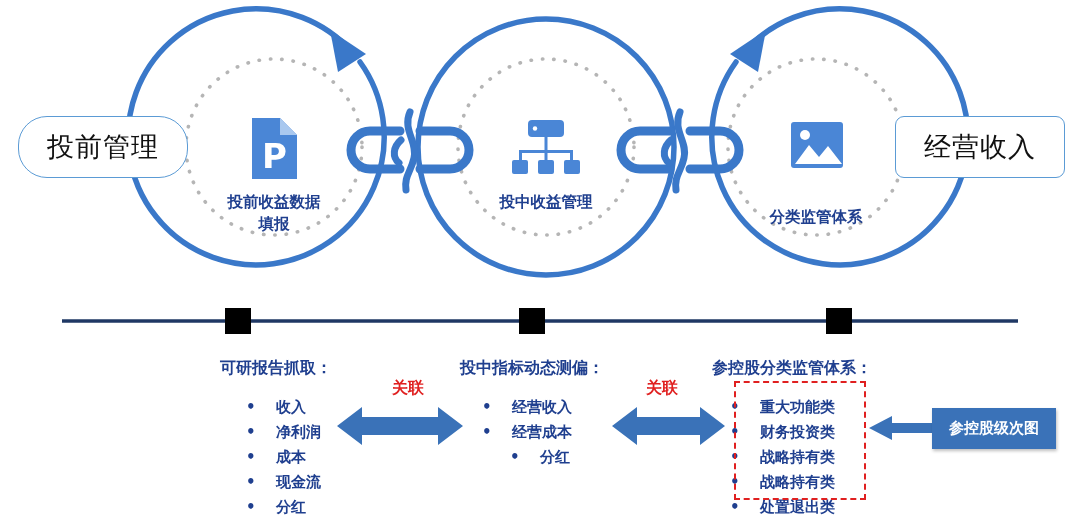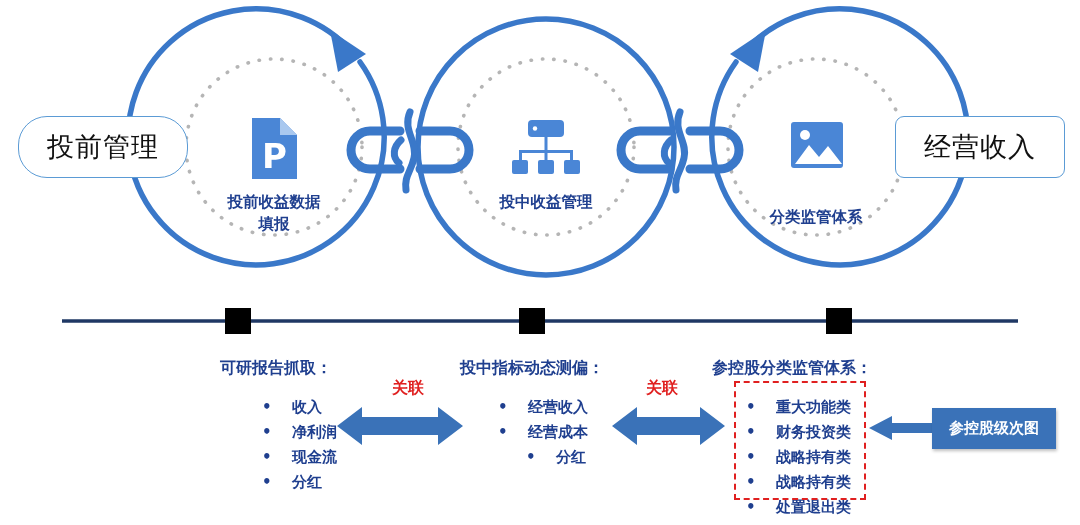"• 收入" .col ul { margin: 16px -> 0 }
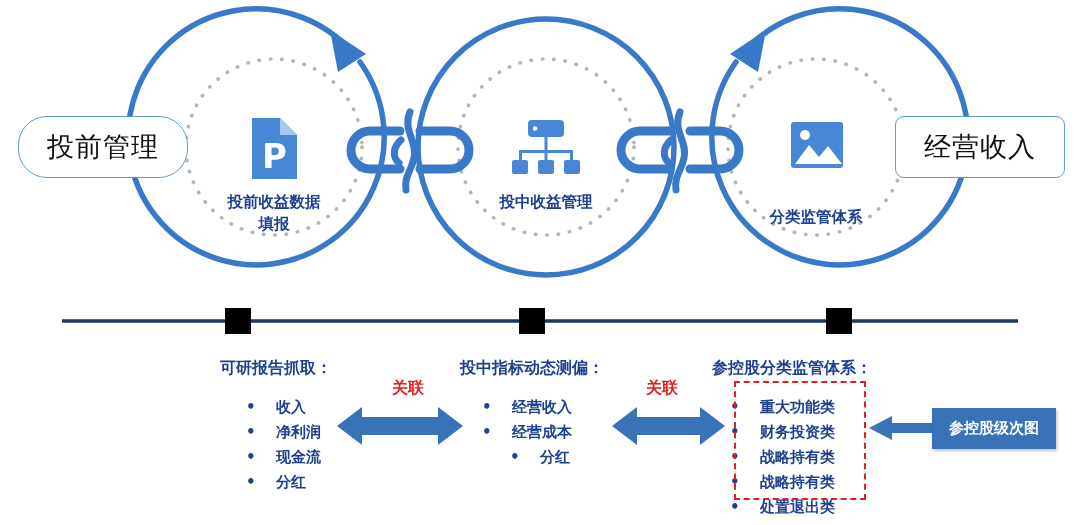"• 成本" li { html: none -> <li><span>•</span><span>成本</span></li> }
